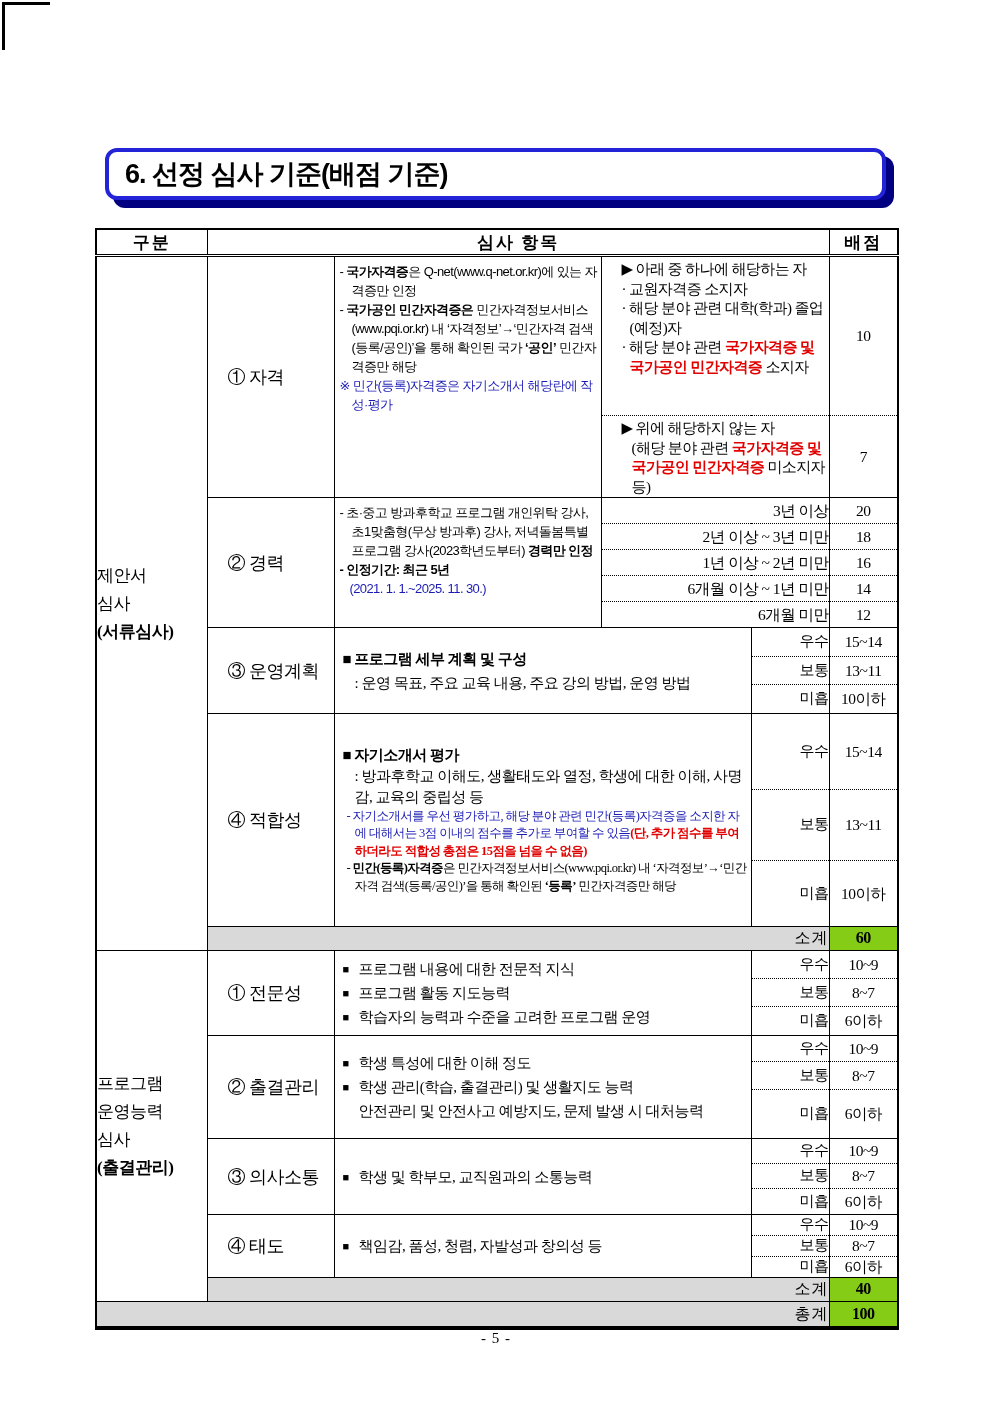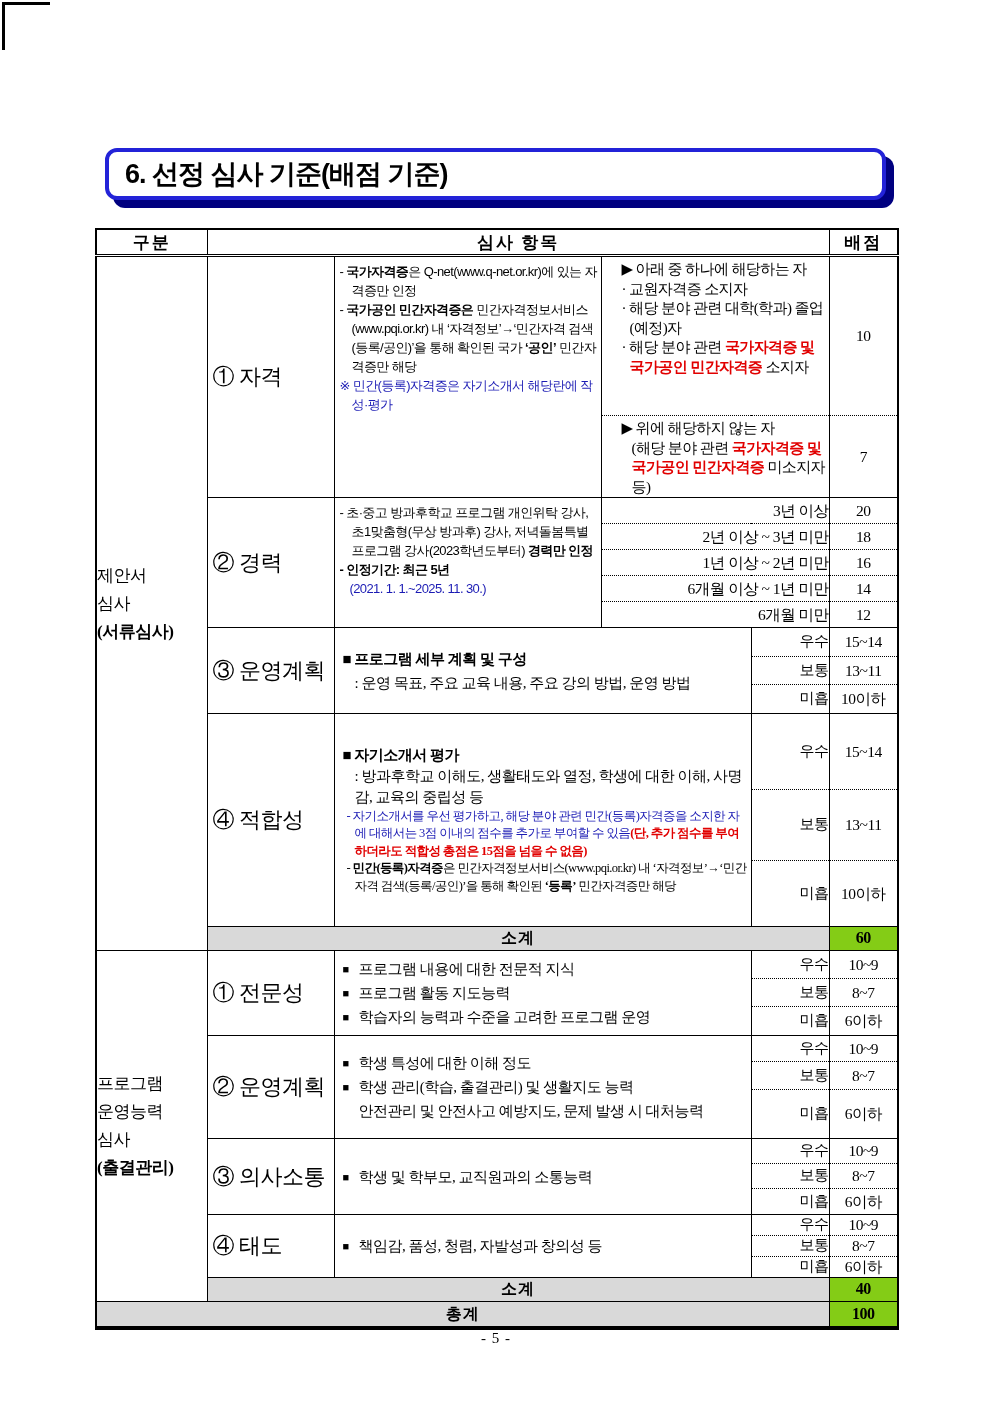"① 자격" .item { font-size: 22px -> 18px; padding-left: 5px -> 20px }
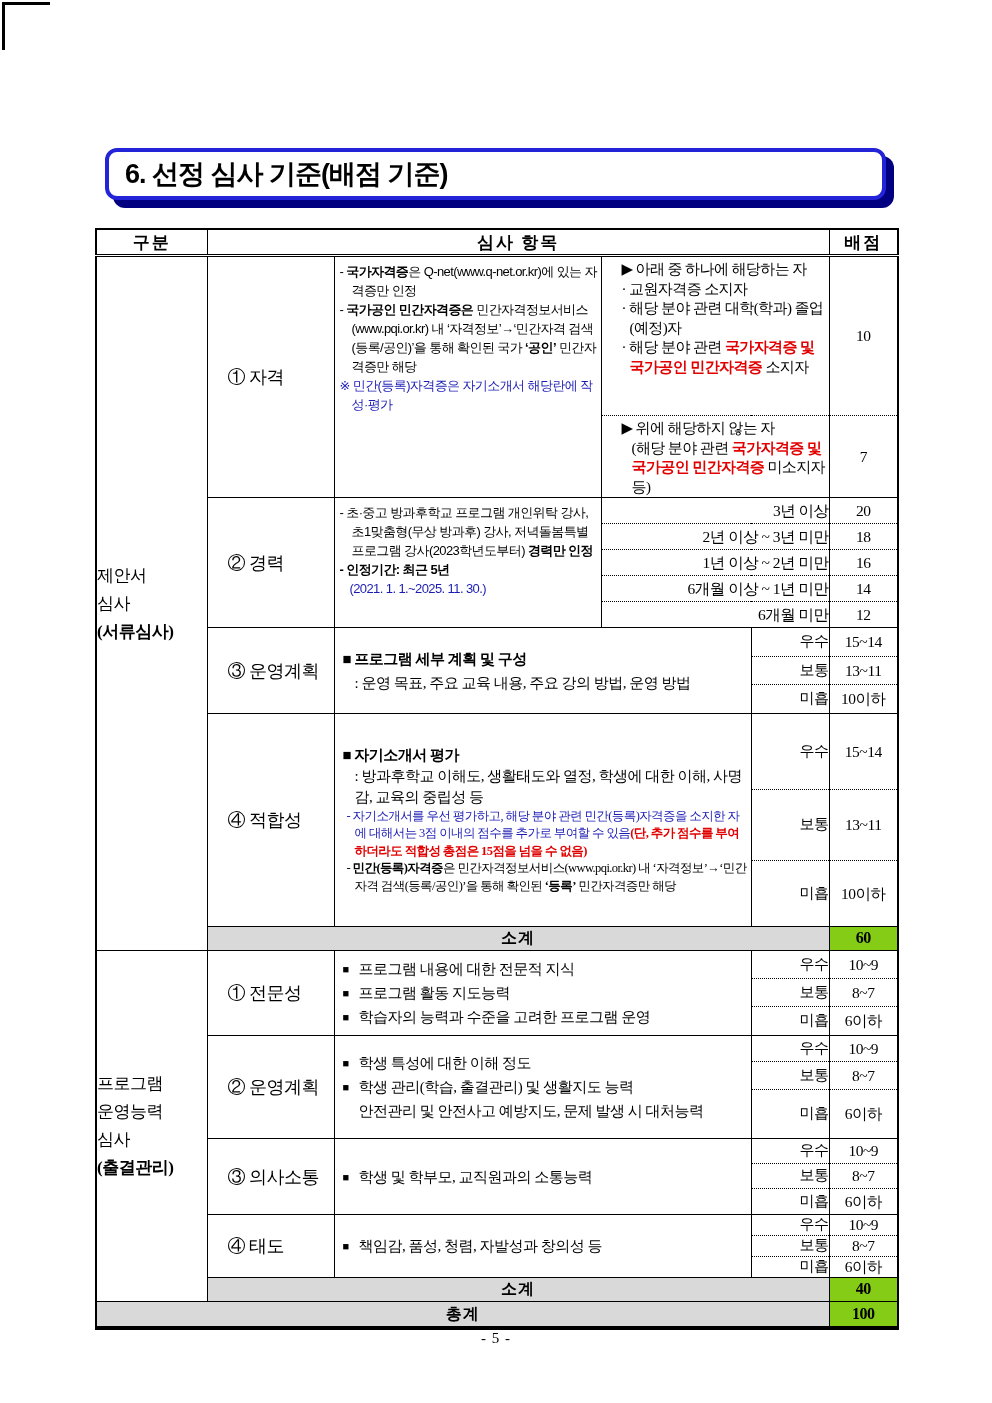"소계" .sub { font-weight: bold -> normal; text-align: center -> right }
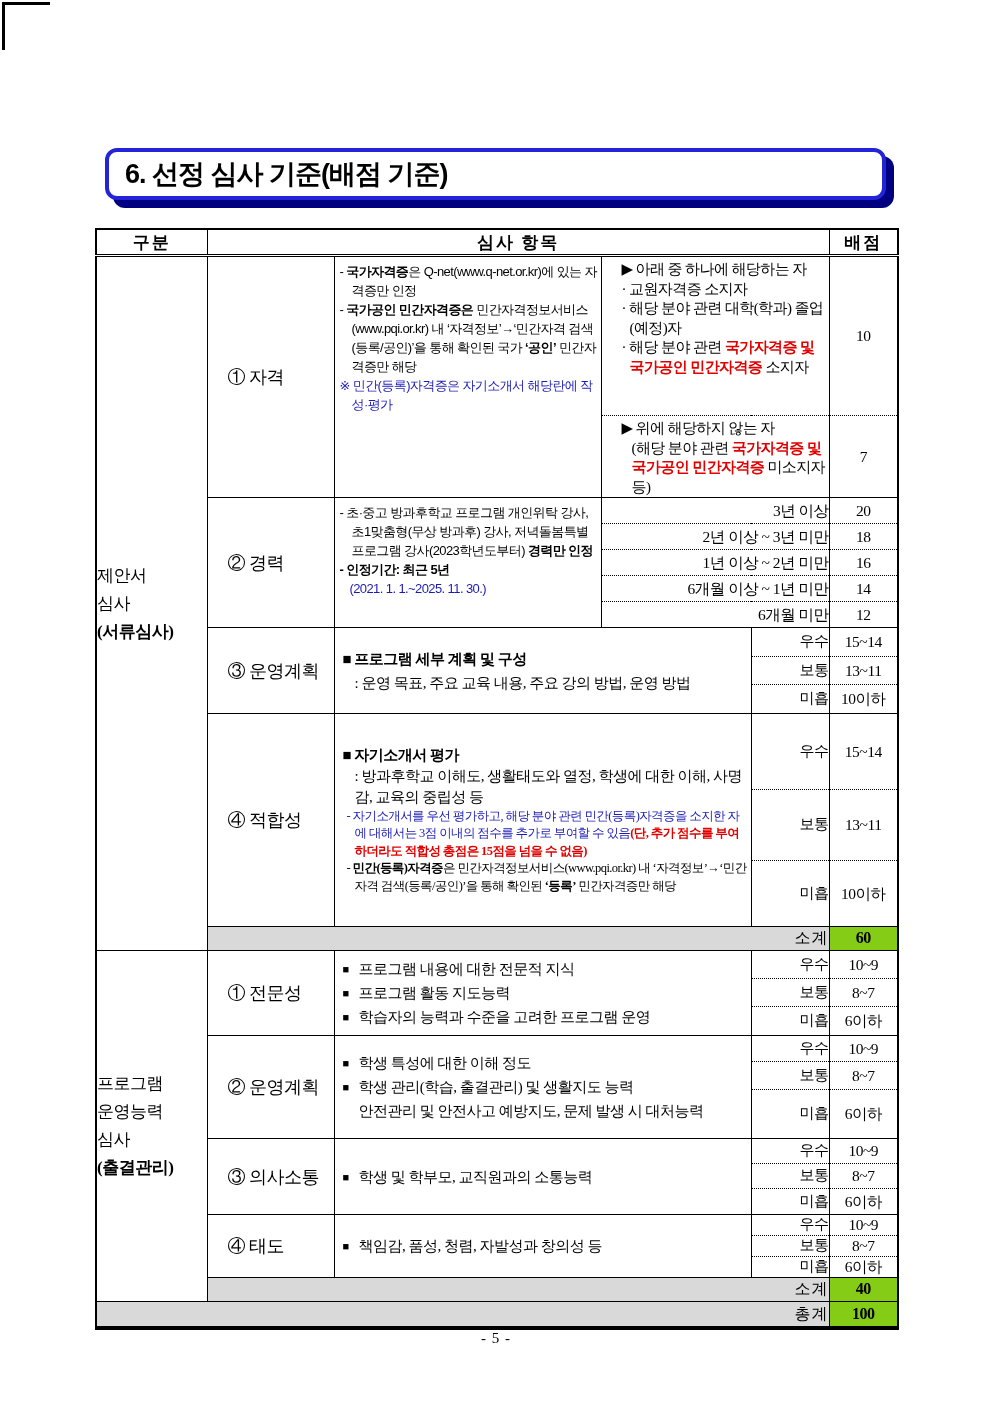"② 운영계획" td.item { text: 운영계획 -> 출결관리 }
